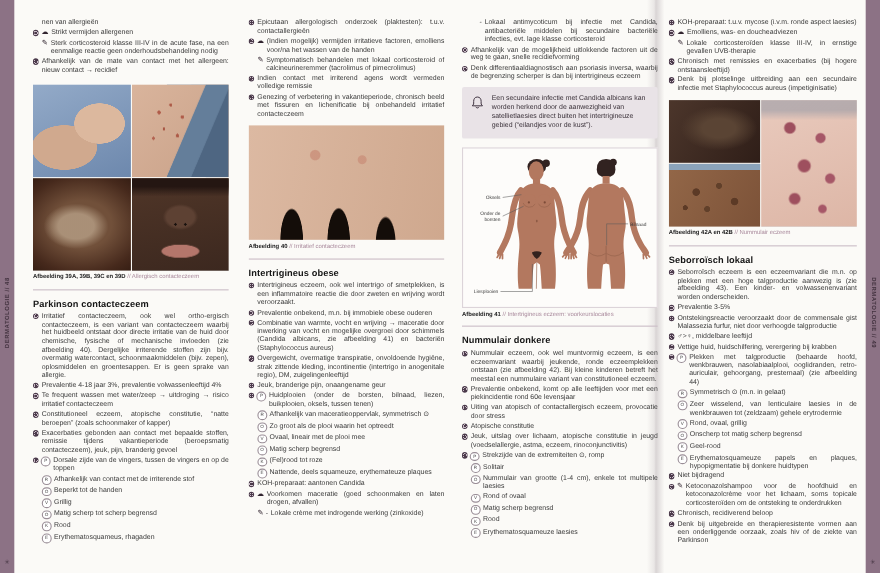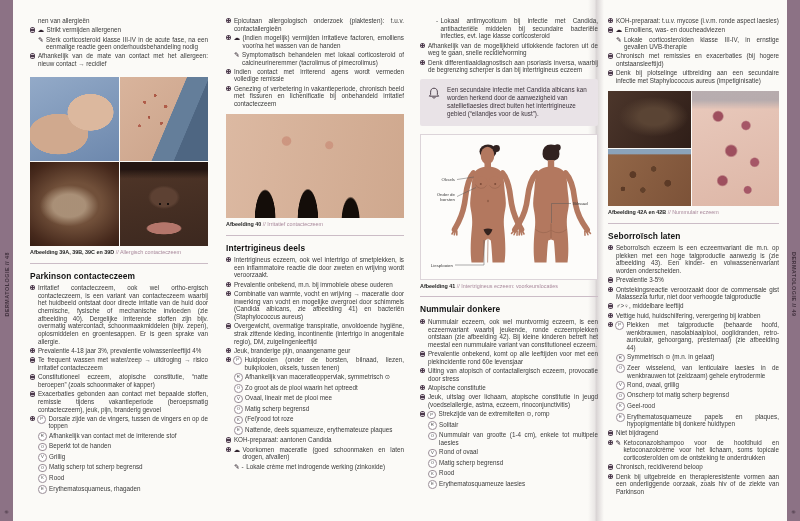"Seborroïsch laten" div.h { text: laten -> lokaal }
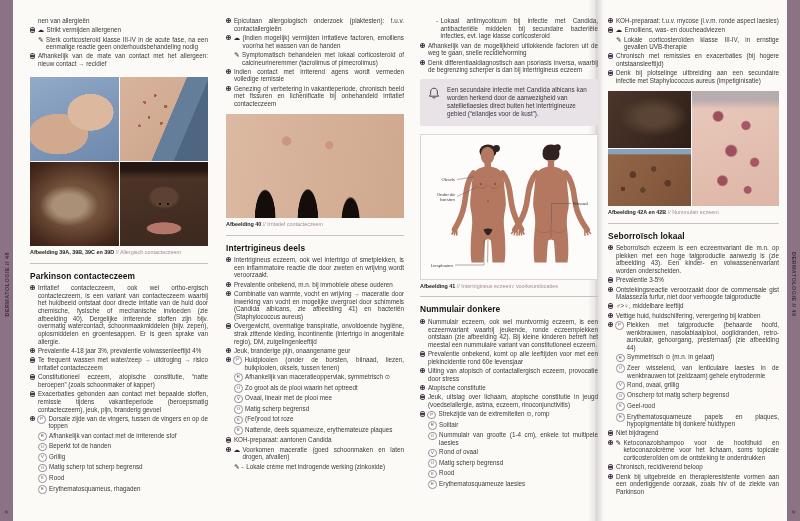"Intertrigineus deels" div.h { text: deels -> obese }
